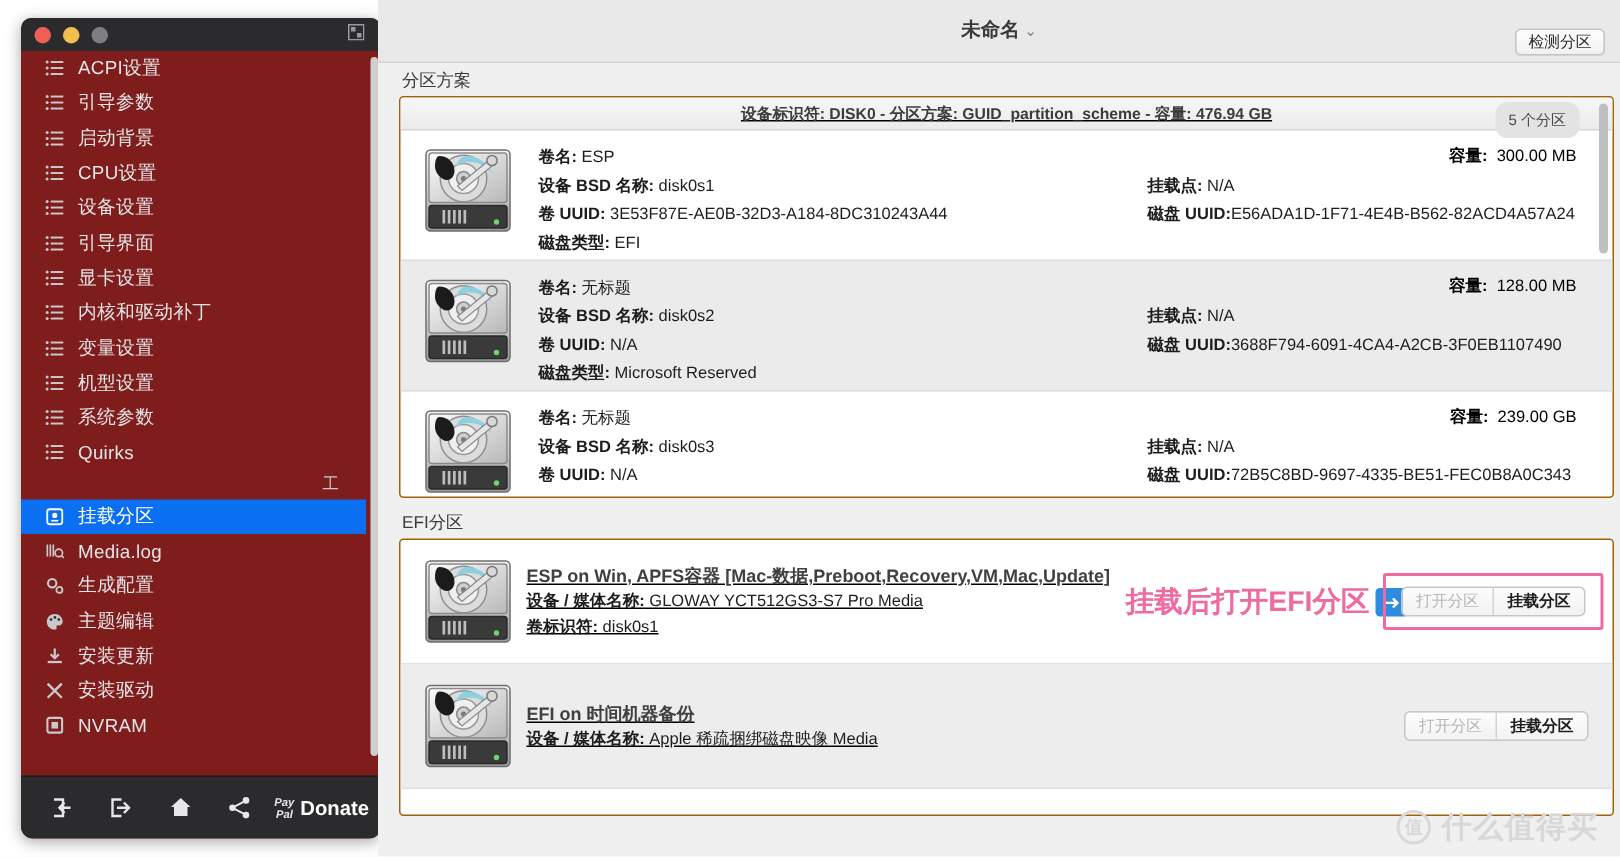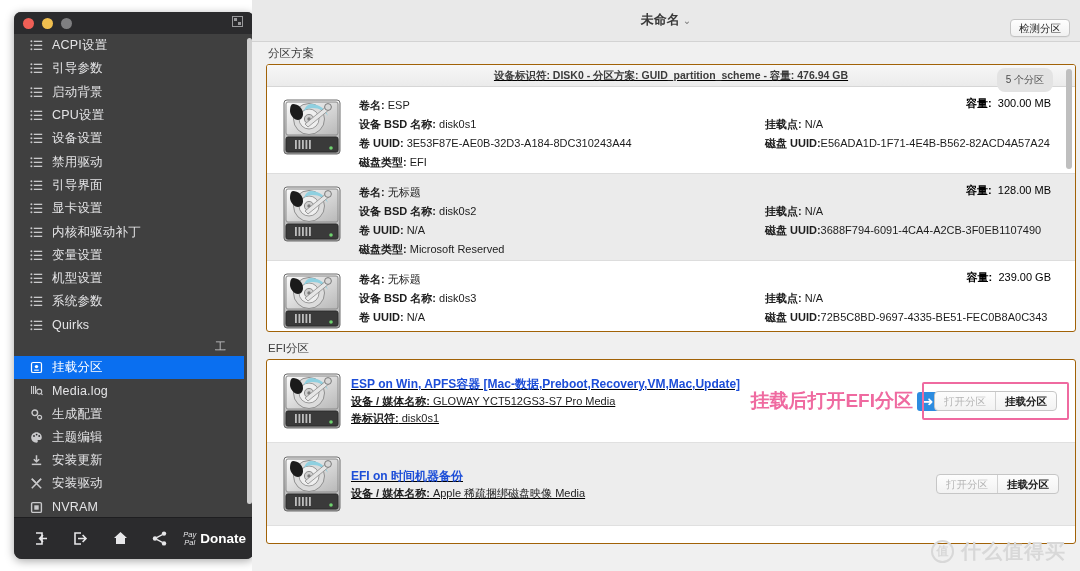"ACPI设置" .left-window { background: #404040 -> #7f1d1d }
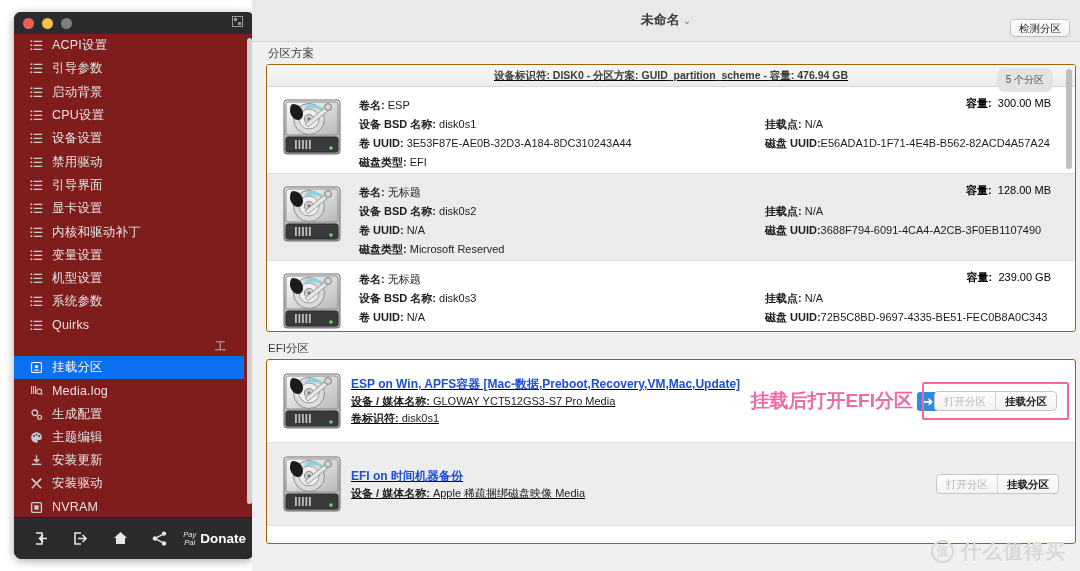"禁用驱动" div.nav-item { html: <div> <span> <svg> <g> <circle></circle> <circle></circle> <circle></circle> <rect></rect> <rect></rect> <rect></rect> </g> </svg> </span> <span>禁用驱动</span> </div> -> none }
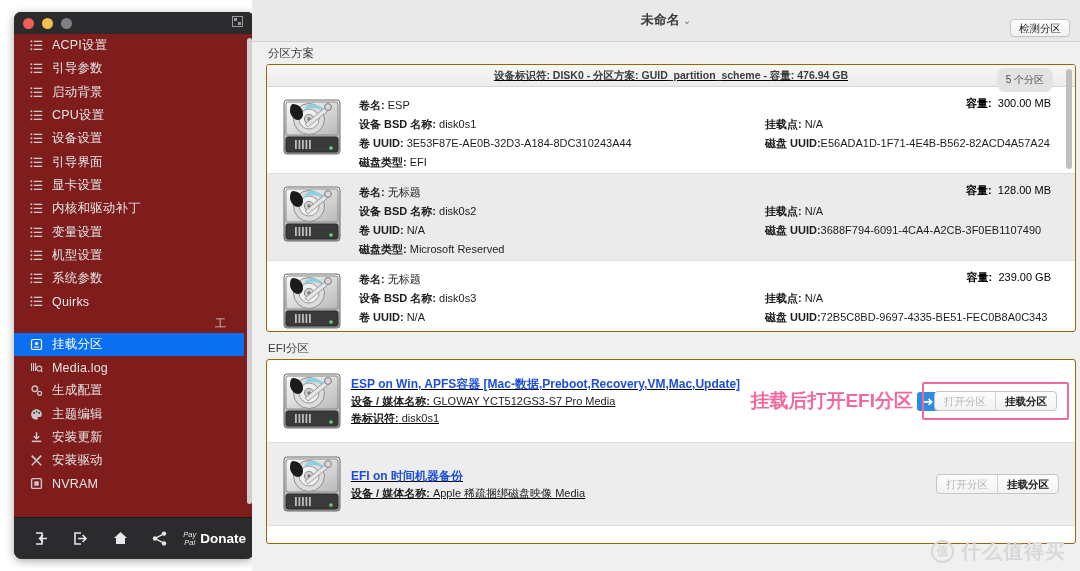"ESP on Win, APFS容器" .efi-title { color: #1d4ed8 -> #404040 }
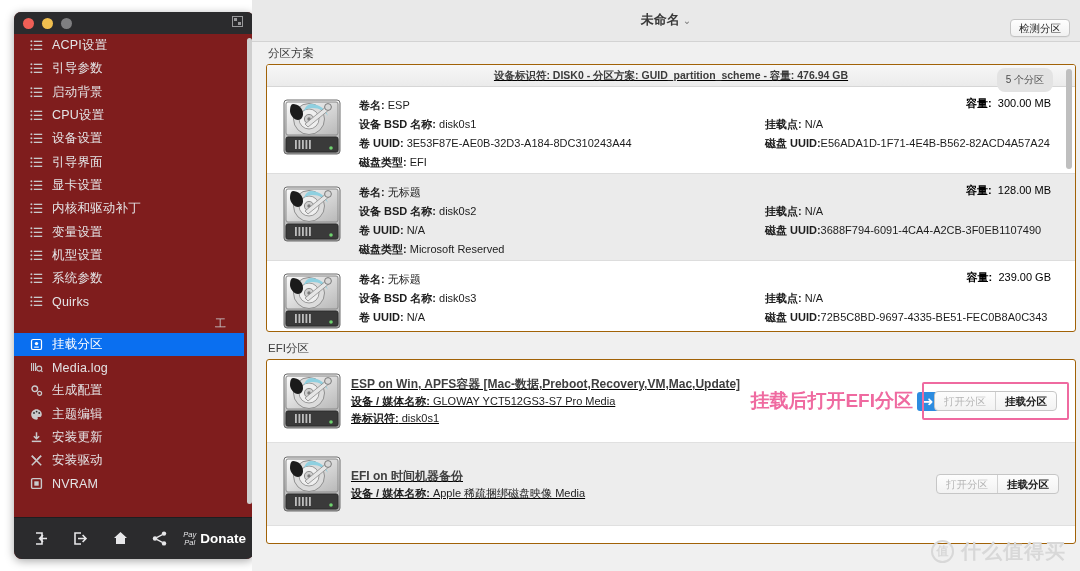"Pay" .paypal { font-weight: normal -> bold }
